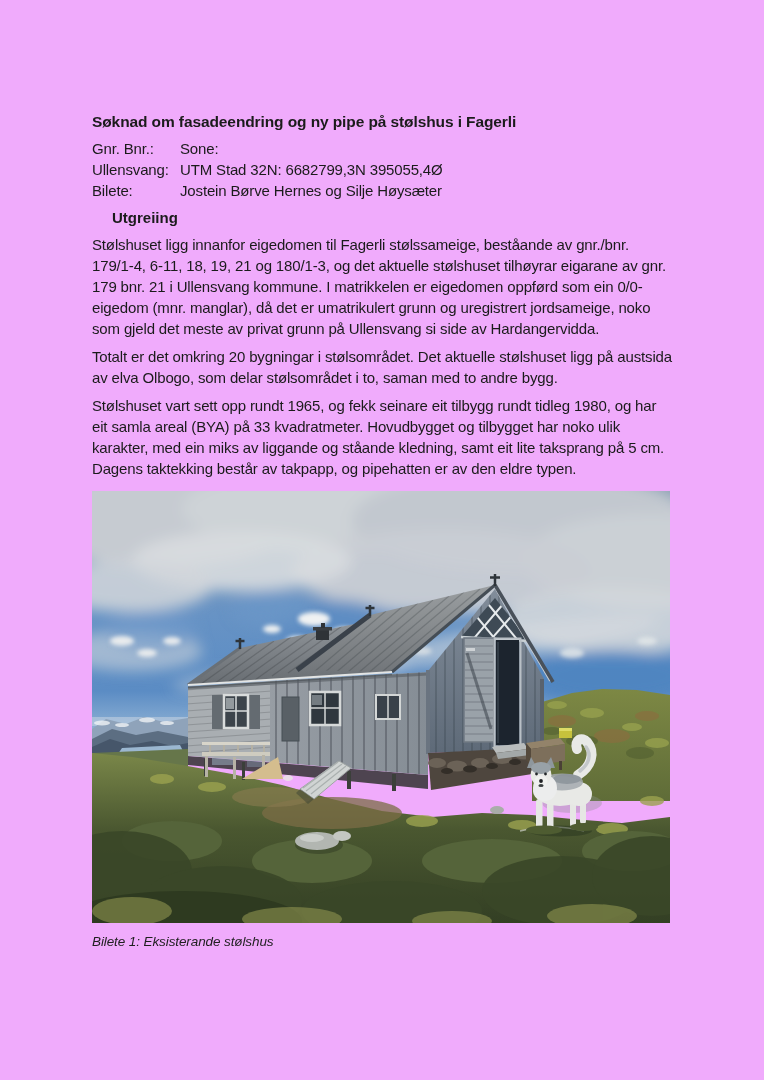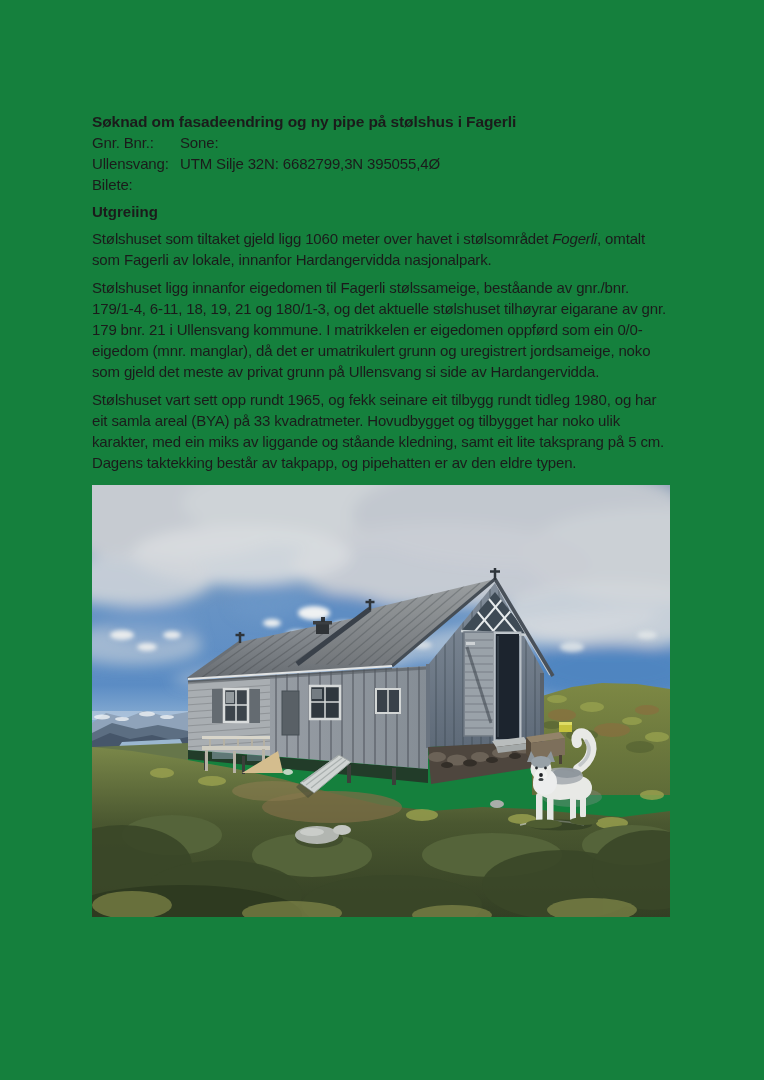"Søknad om fasadeendring og ny" .page { background: #15803d -> #f0abfc }
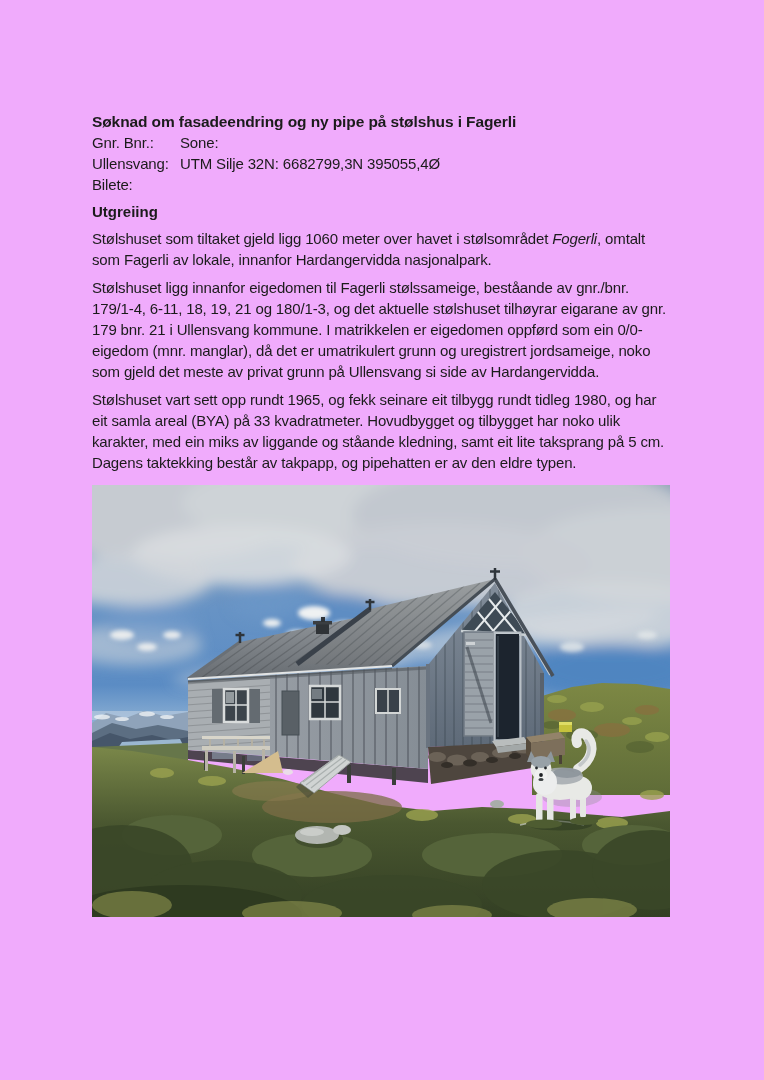"Gnr. Bnr.:" .info-grid { margin-top: none -> 6px }
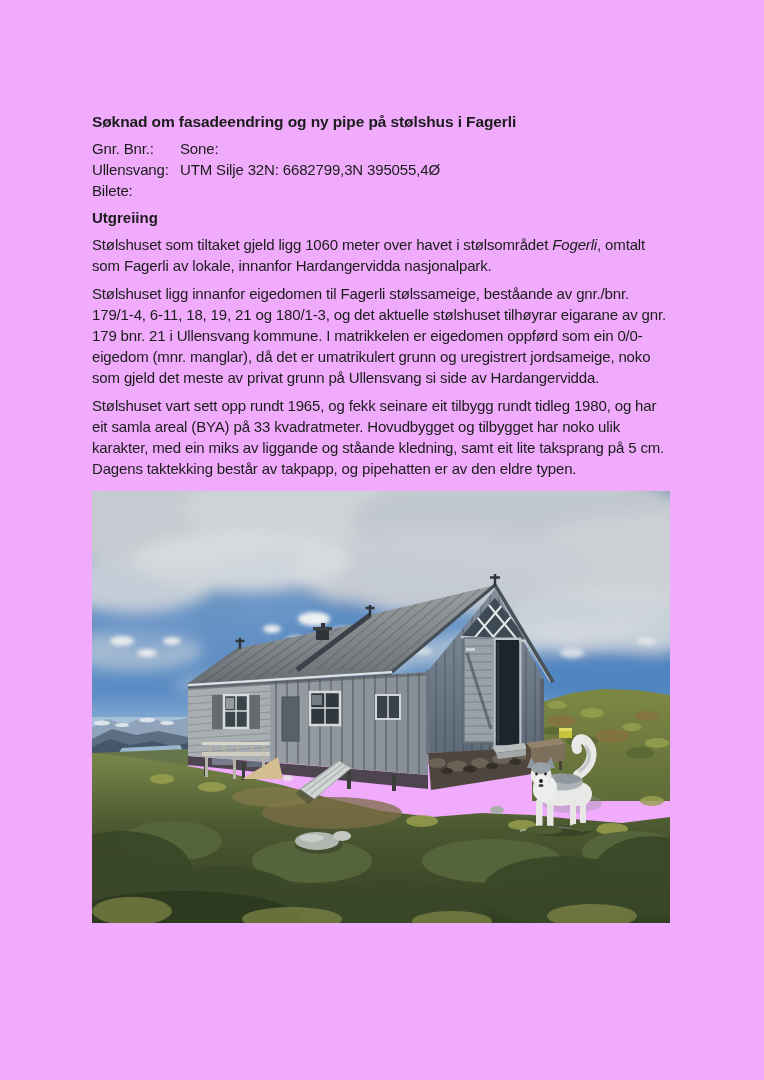"UTM Silje 32N: 6682799,3N 395055,4Ø" div.cell { text: Silje -> Stad }
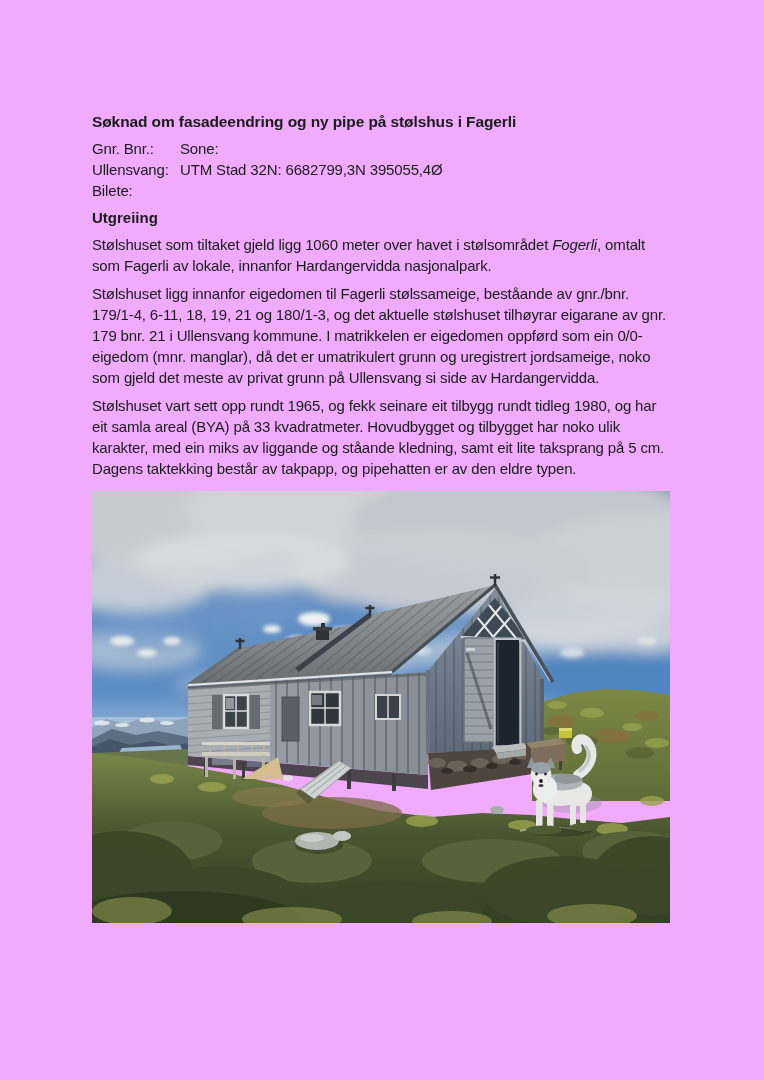"Jostein Børve Hernes og Silje" div.cell { html: none -> <div>Jostein Børve Hernes og Silje Høysæter</div> }
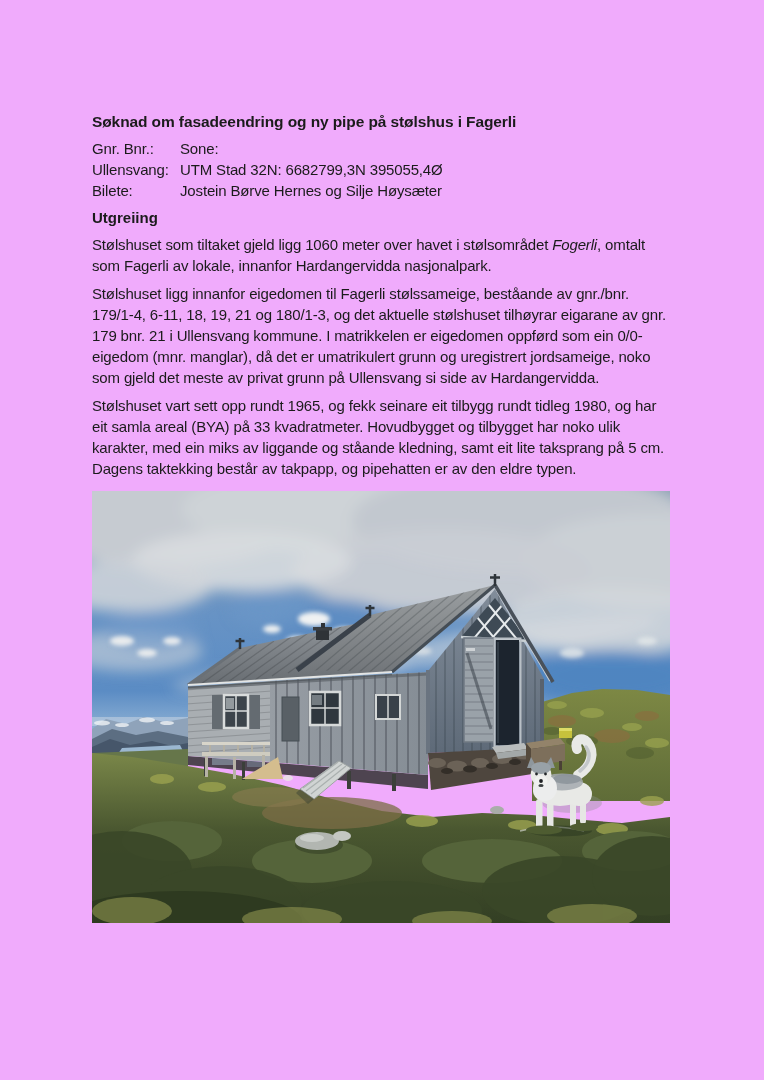"Utgreiing" .section-heading { margin-left: none -> 20px }
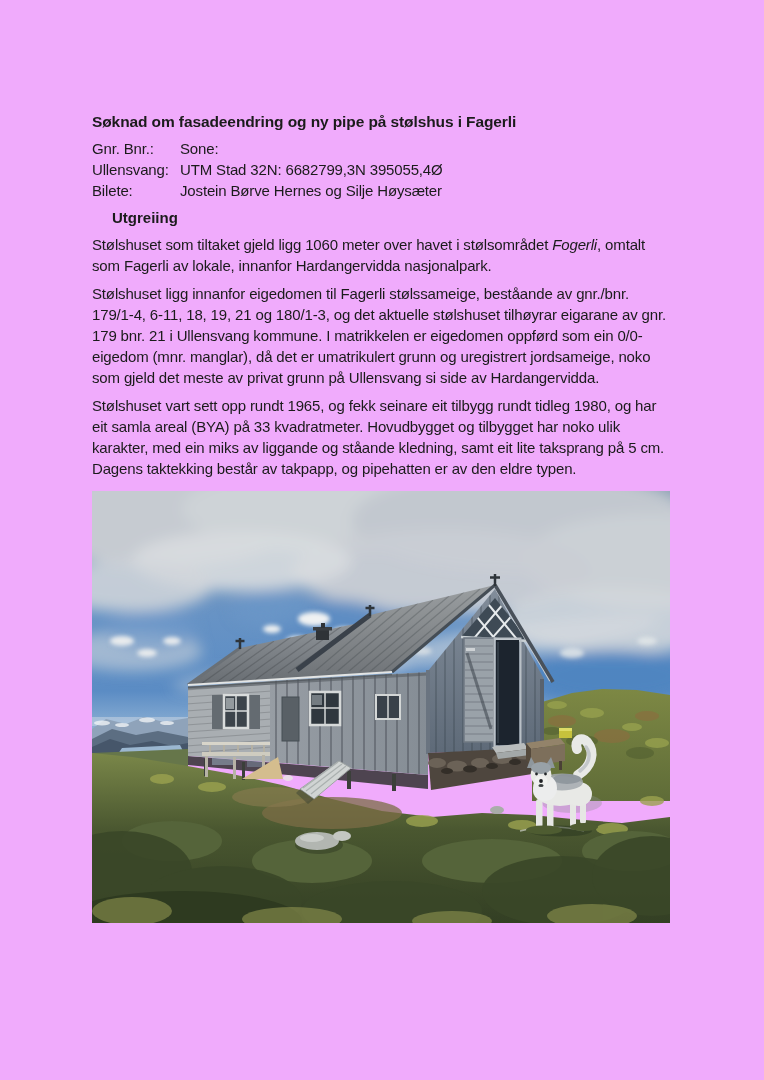"Stølshuset som tiltaket gjeld ligg" p.body-par { html: <p><span>Stølshuset som tiltaket gjeld ligg 1060 meter over havet i stølsområdet </span><span>Fogerli</span><span>, omtalt som Fagerli av lokale, innanfor Hardangervidda nasjonalpark.</span></p> -> none }
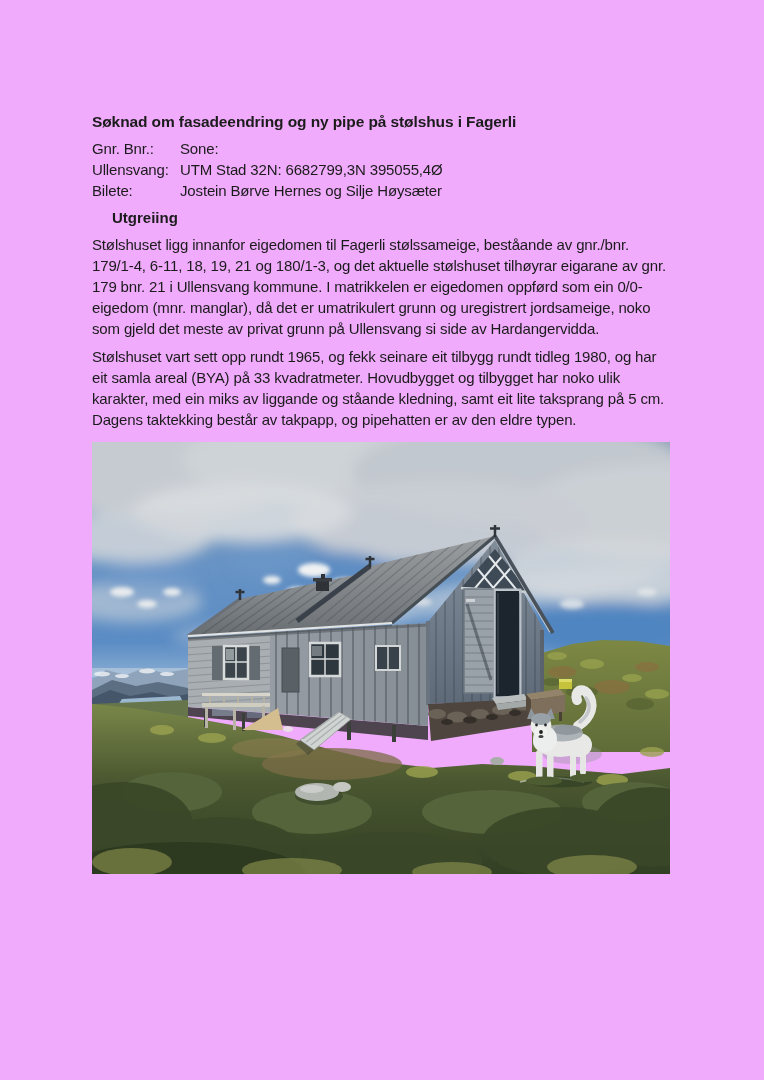"Totalt er det omkring 20" p.body-par { html: none -> <p>Totalt er det omkring 20 bygningar i stølsområdet. Det aktuelle stølshuset ligg på austsida av elva Olbogo, som delar stølsområdet i to, saman med to andre bygg.</p> }
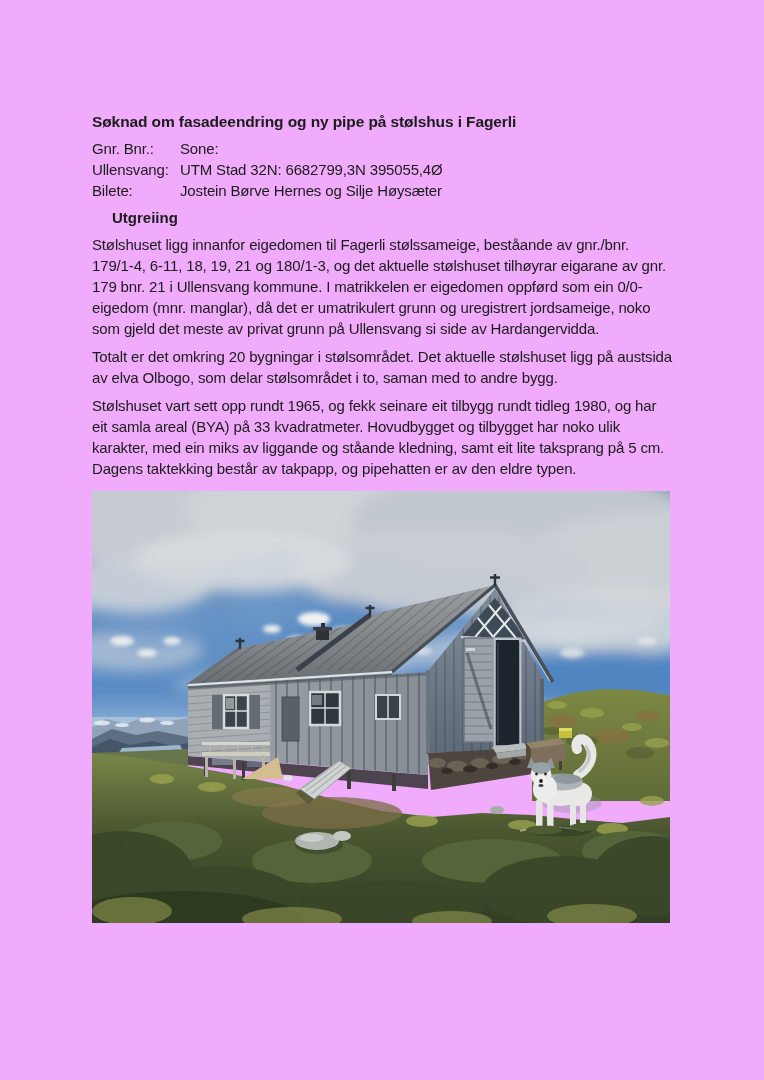"Bilete 1: Eksisterande stølshus" div.fig-caption { html: none -> <div>Bilete 1: Eksisterande stølshus</div> }
